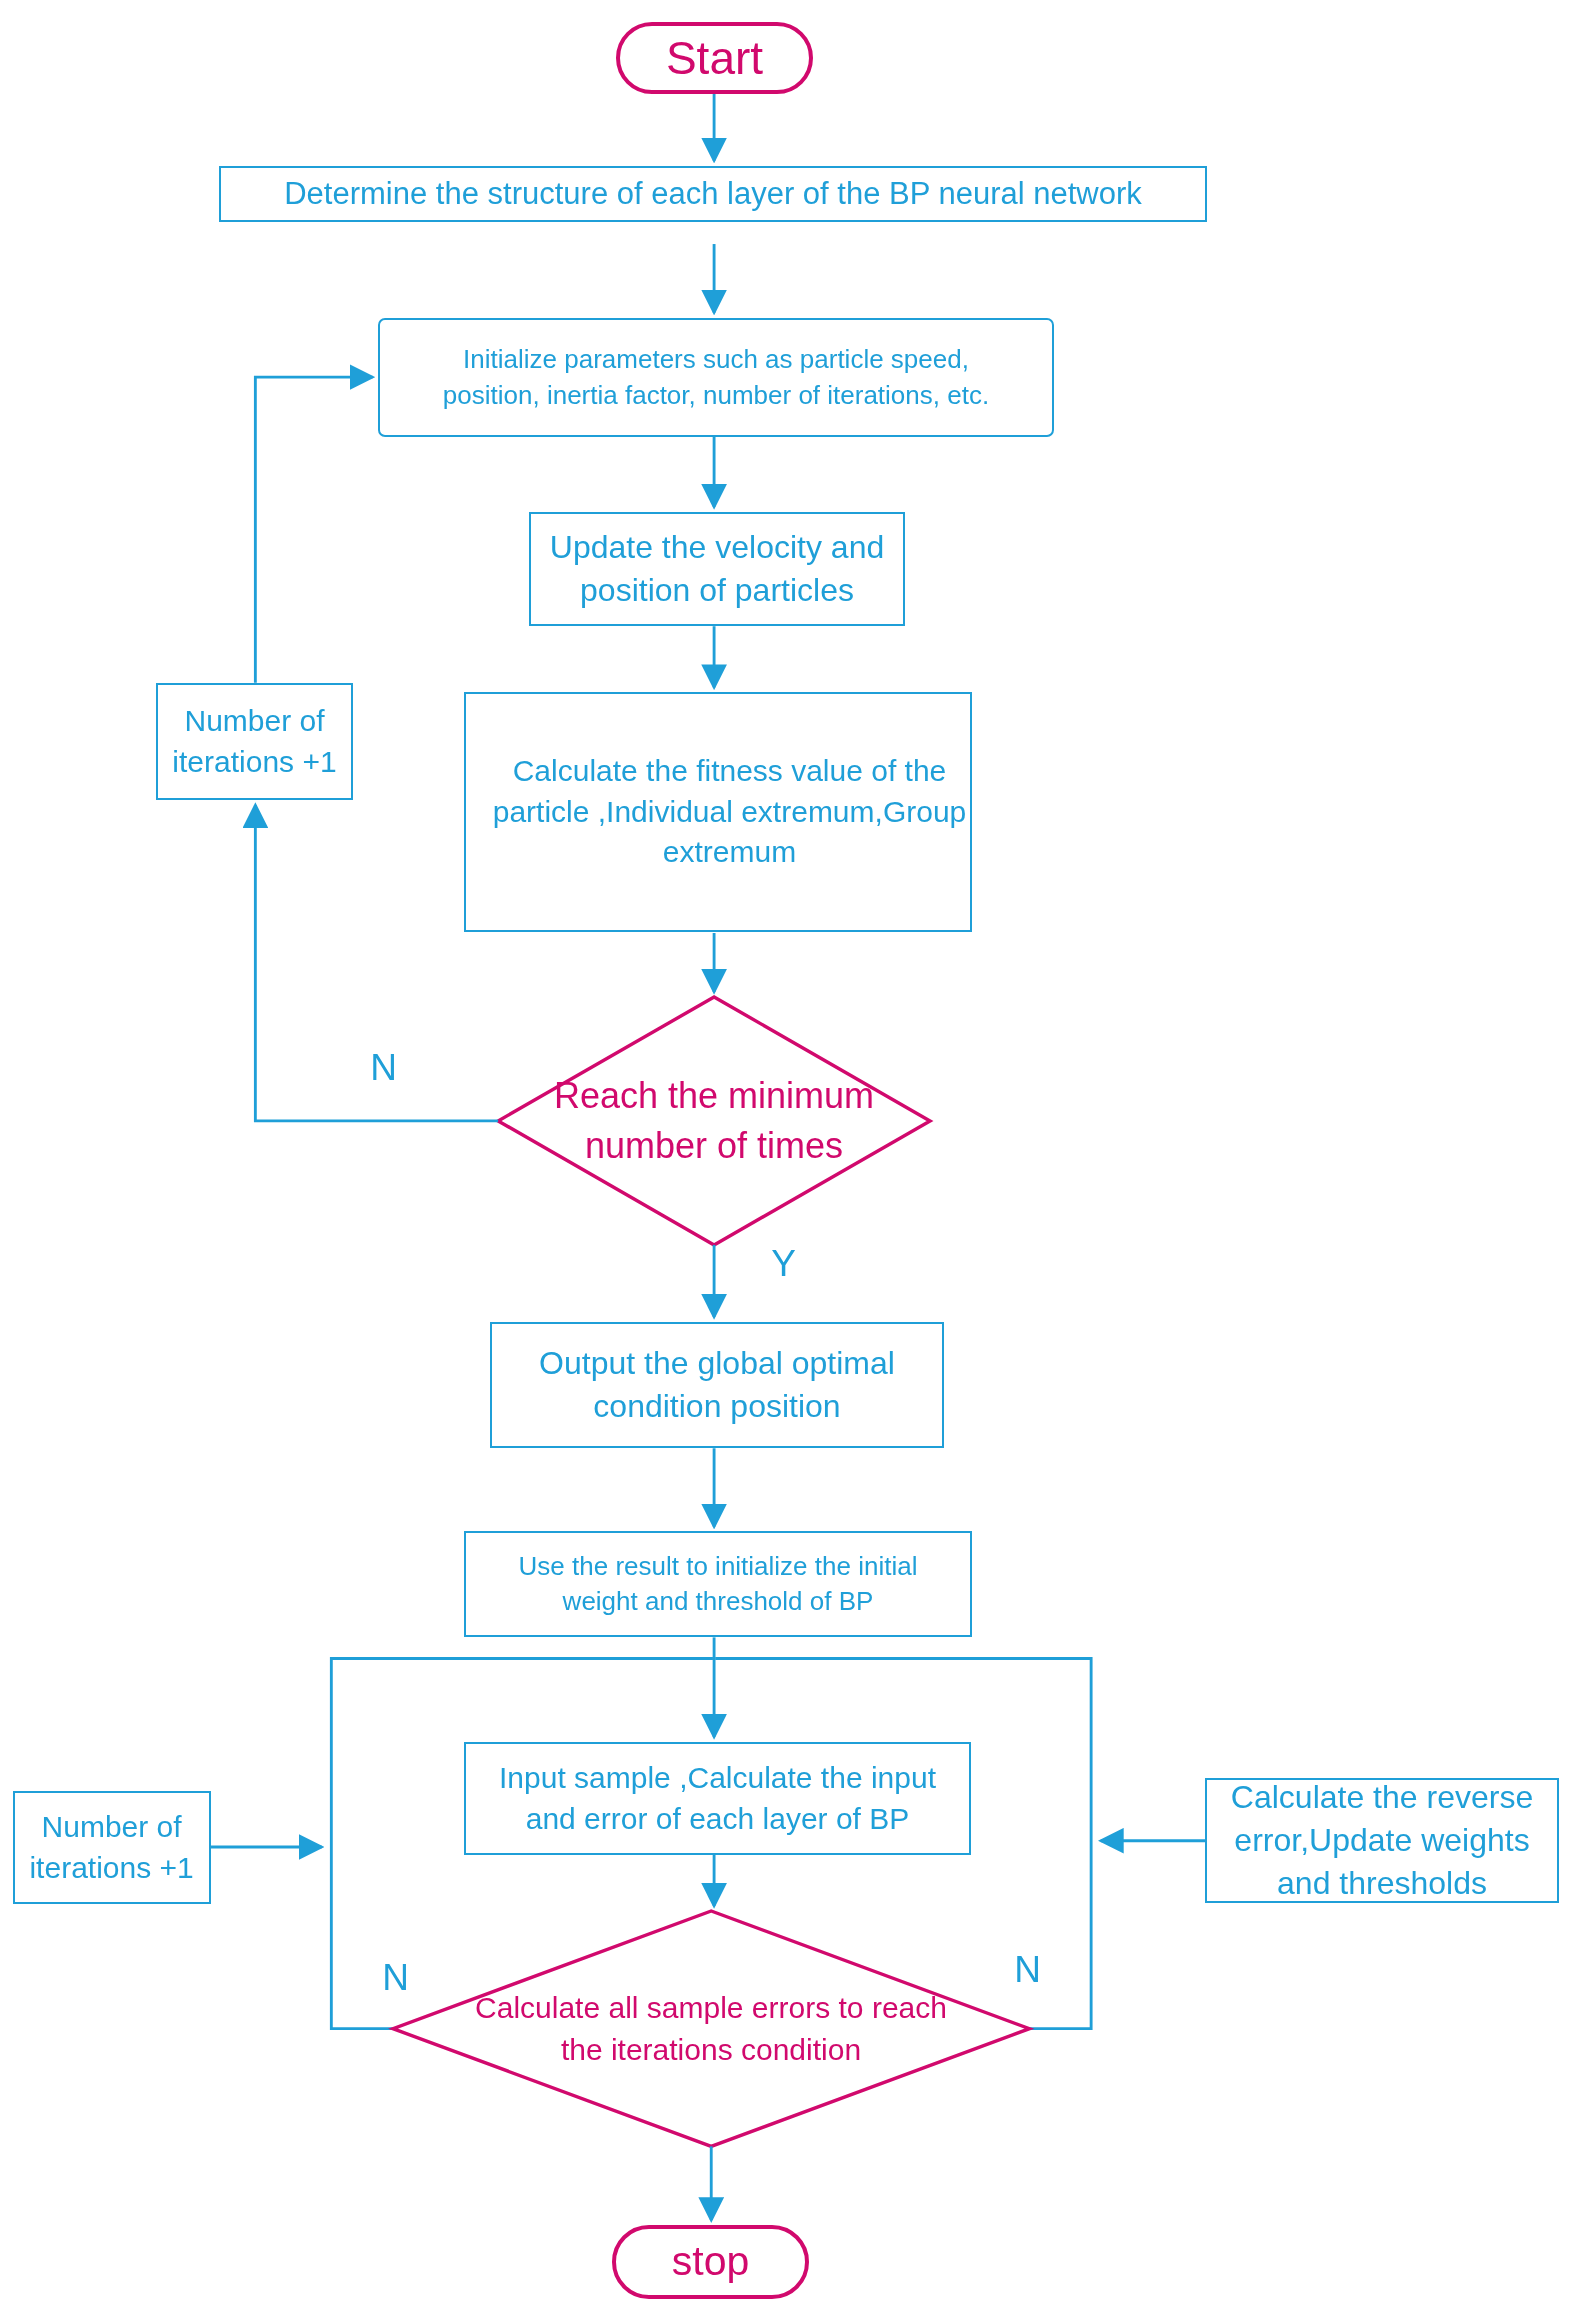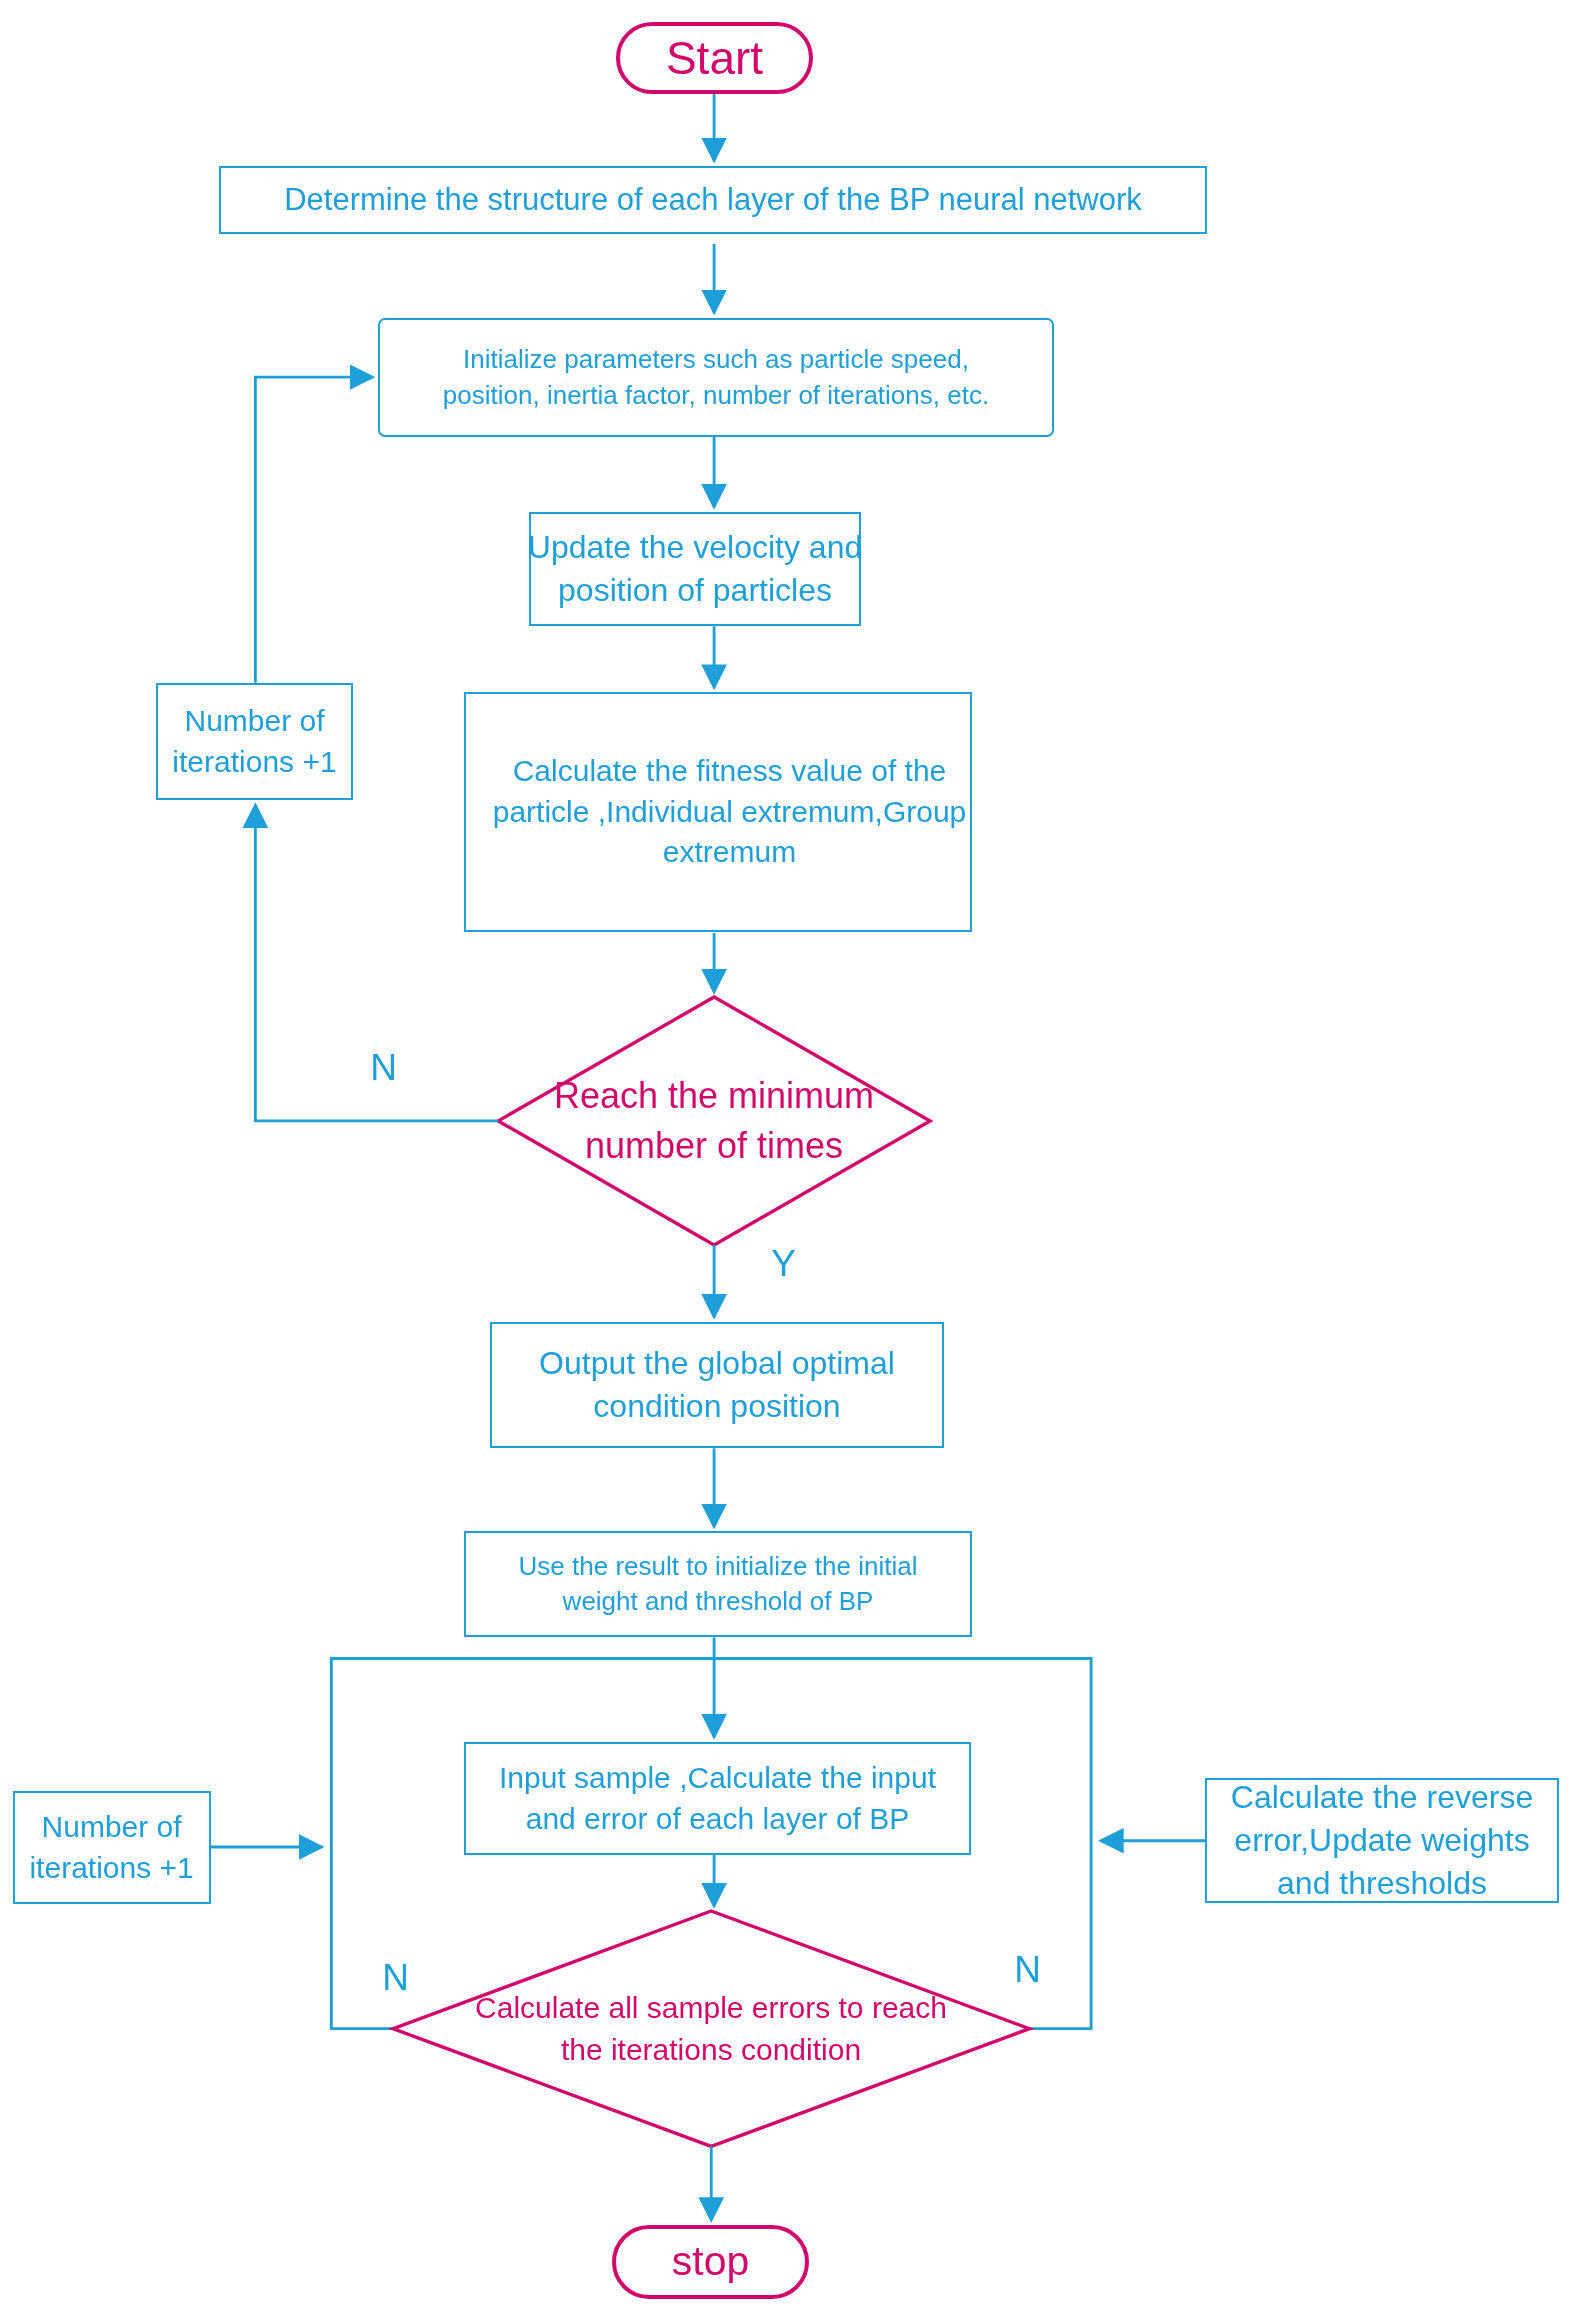"Determine the structure of each" .n-a { height: 68px -> 56px }
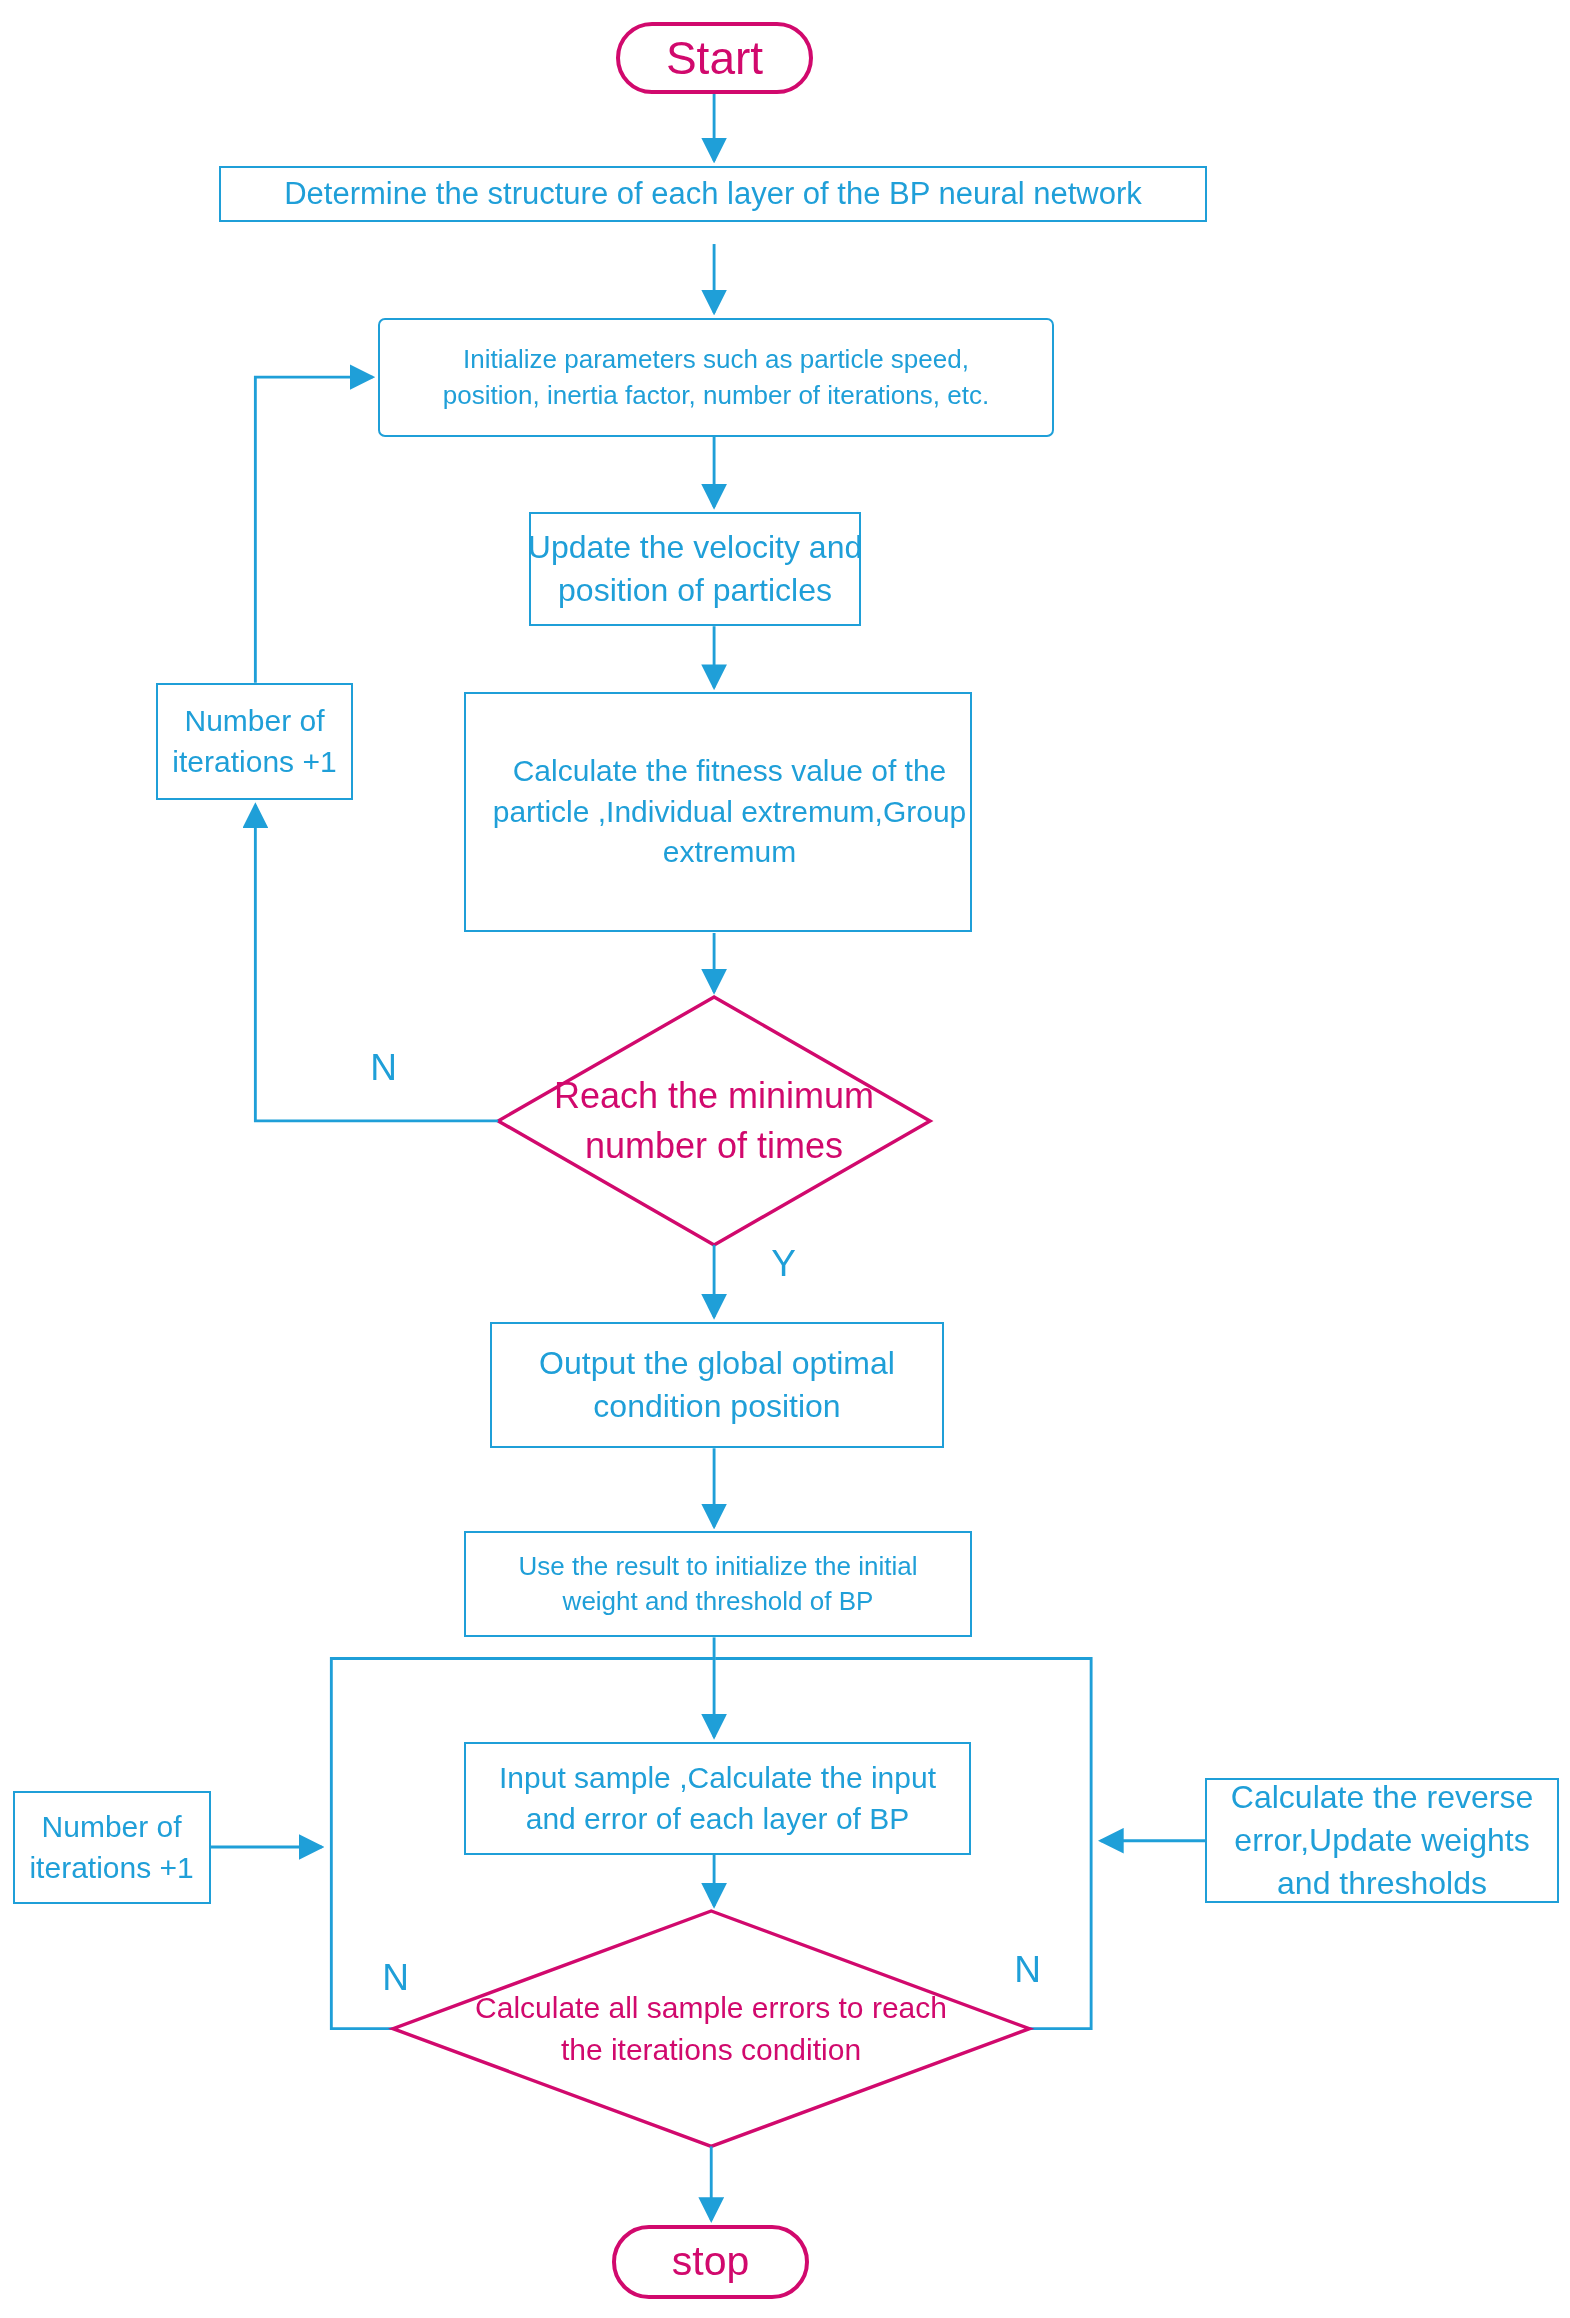"Update the velocity and" .n-c { width: 332px -> 376px }
